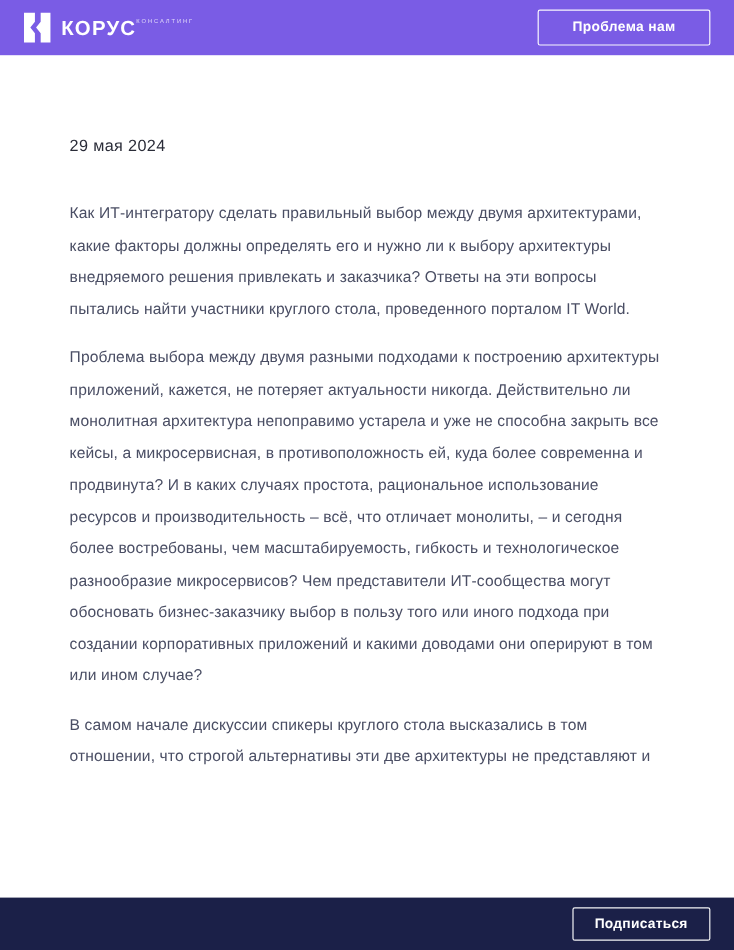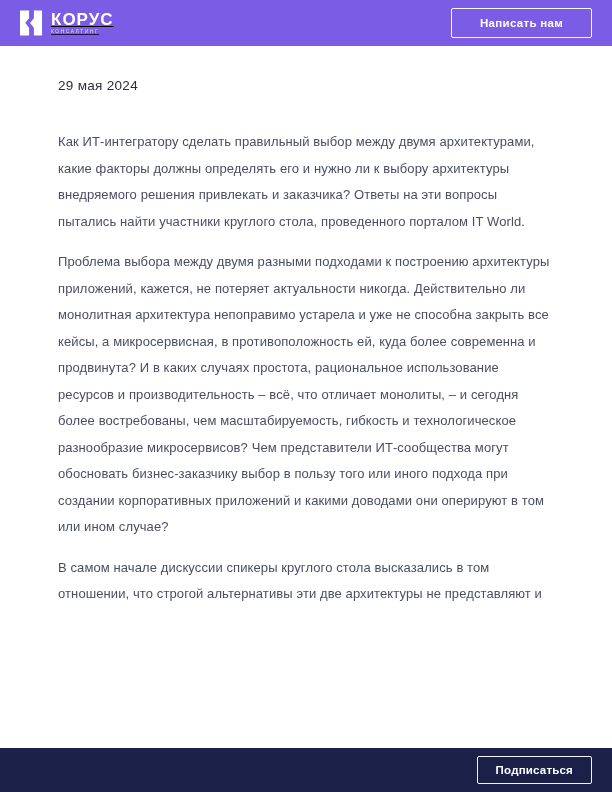"КОРУС" .logo-textblock { flex-direction: column -> none; text-decoration: underline -> none }
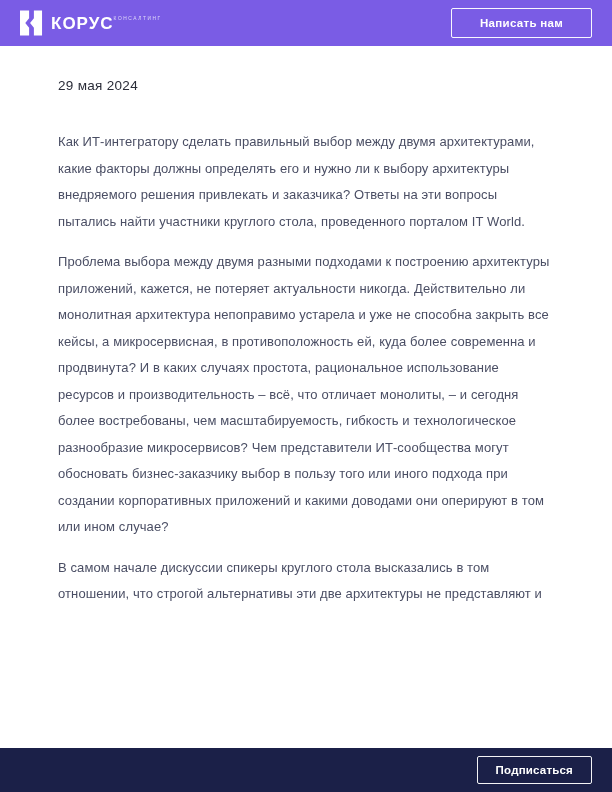"Написать нам" button.header-btn { text: Написать -> Проблема }
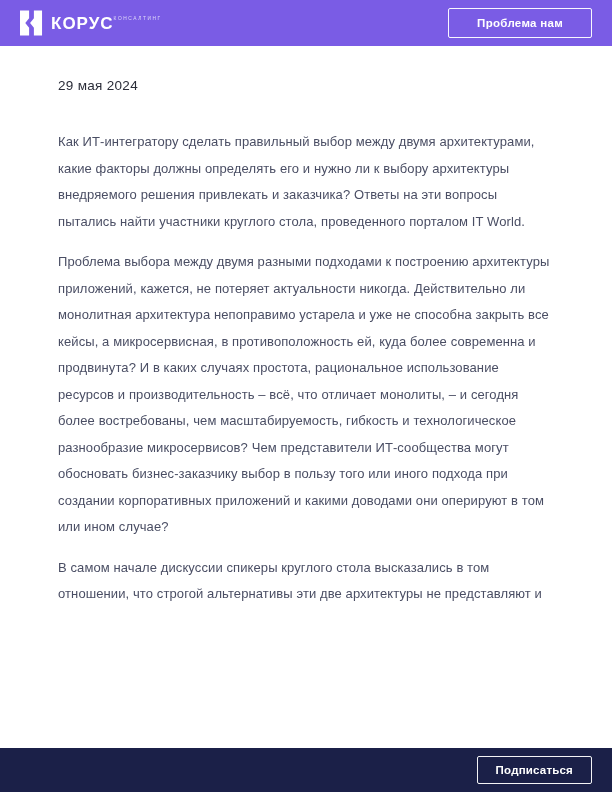"29 мая 2024" .article { margin-top: none -> 36px }
